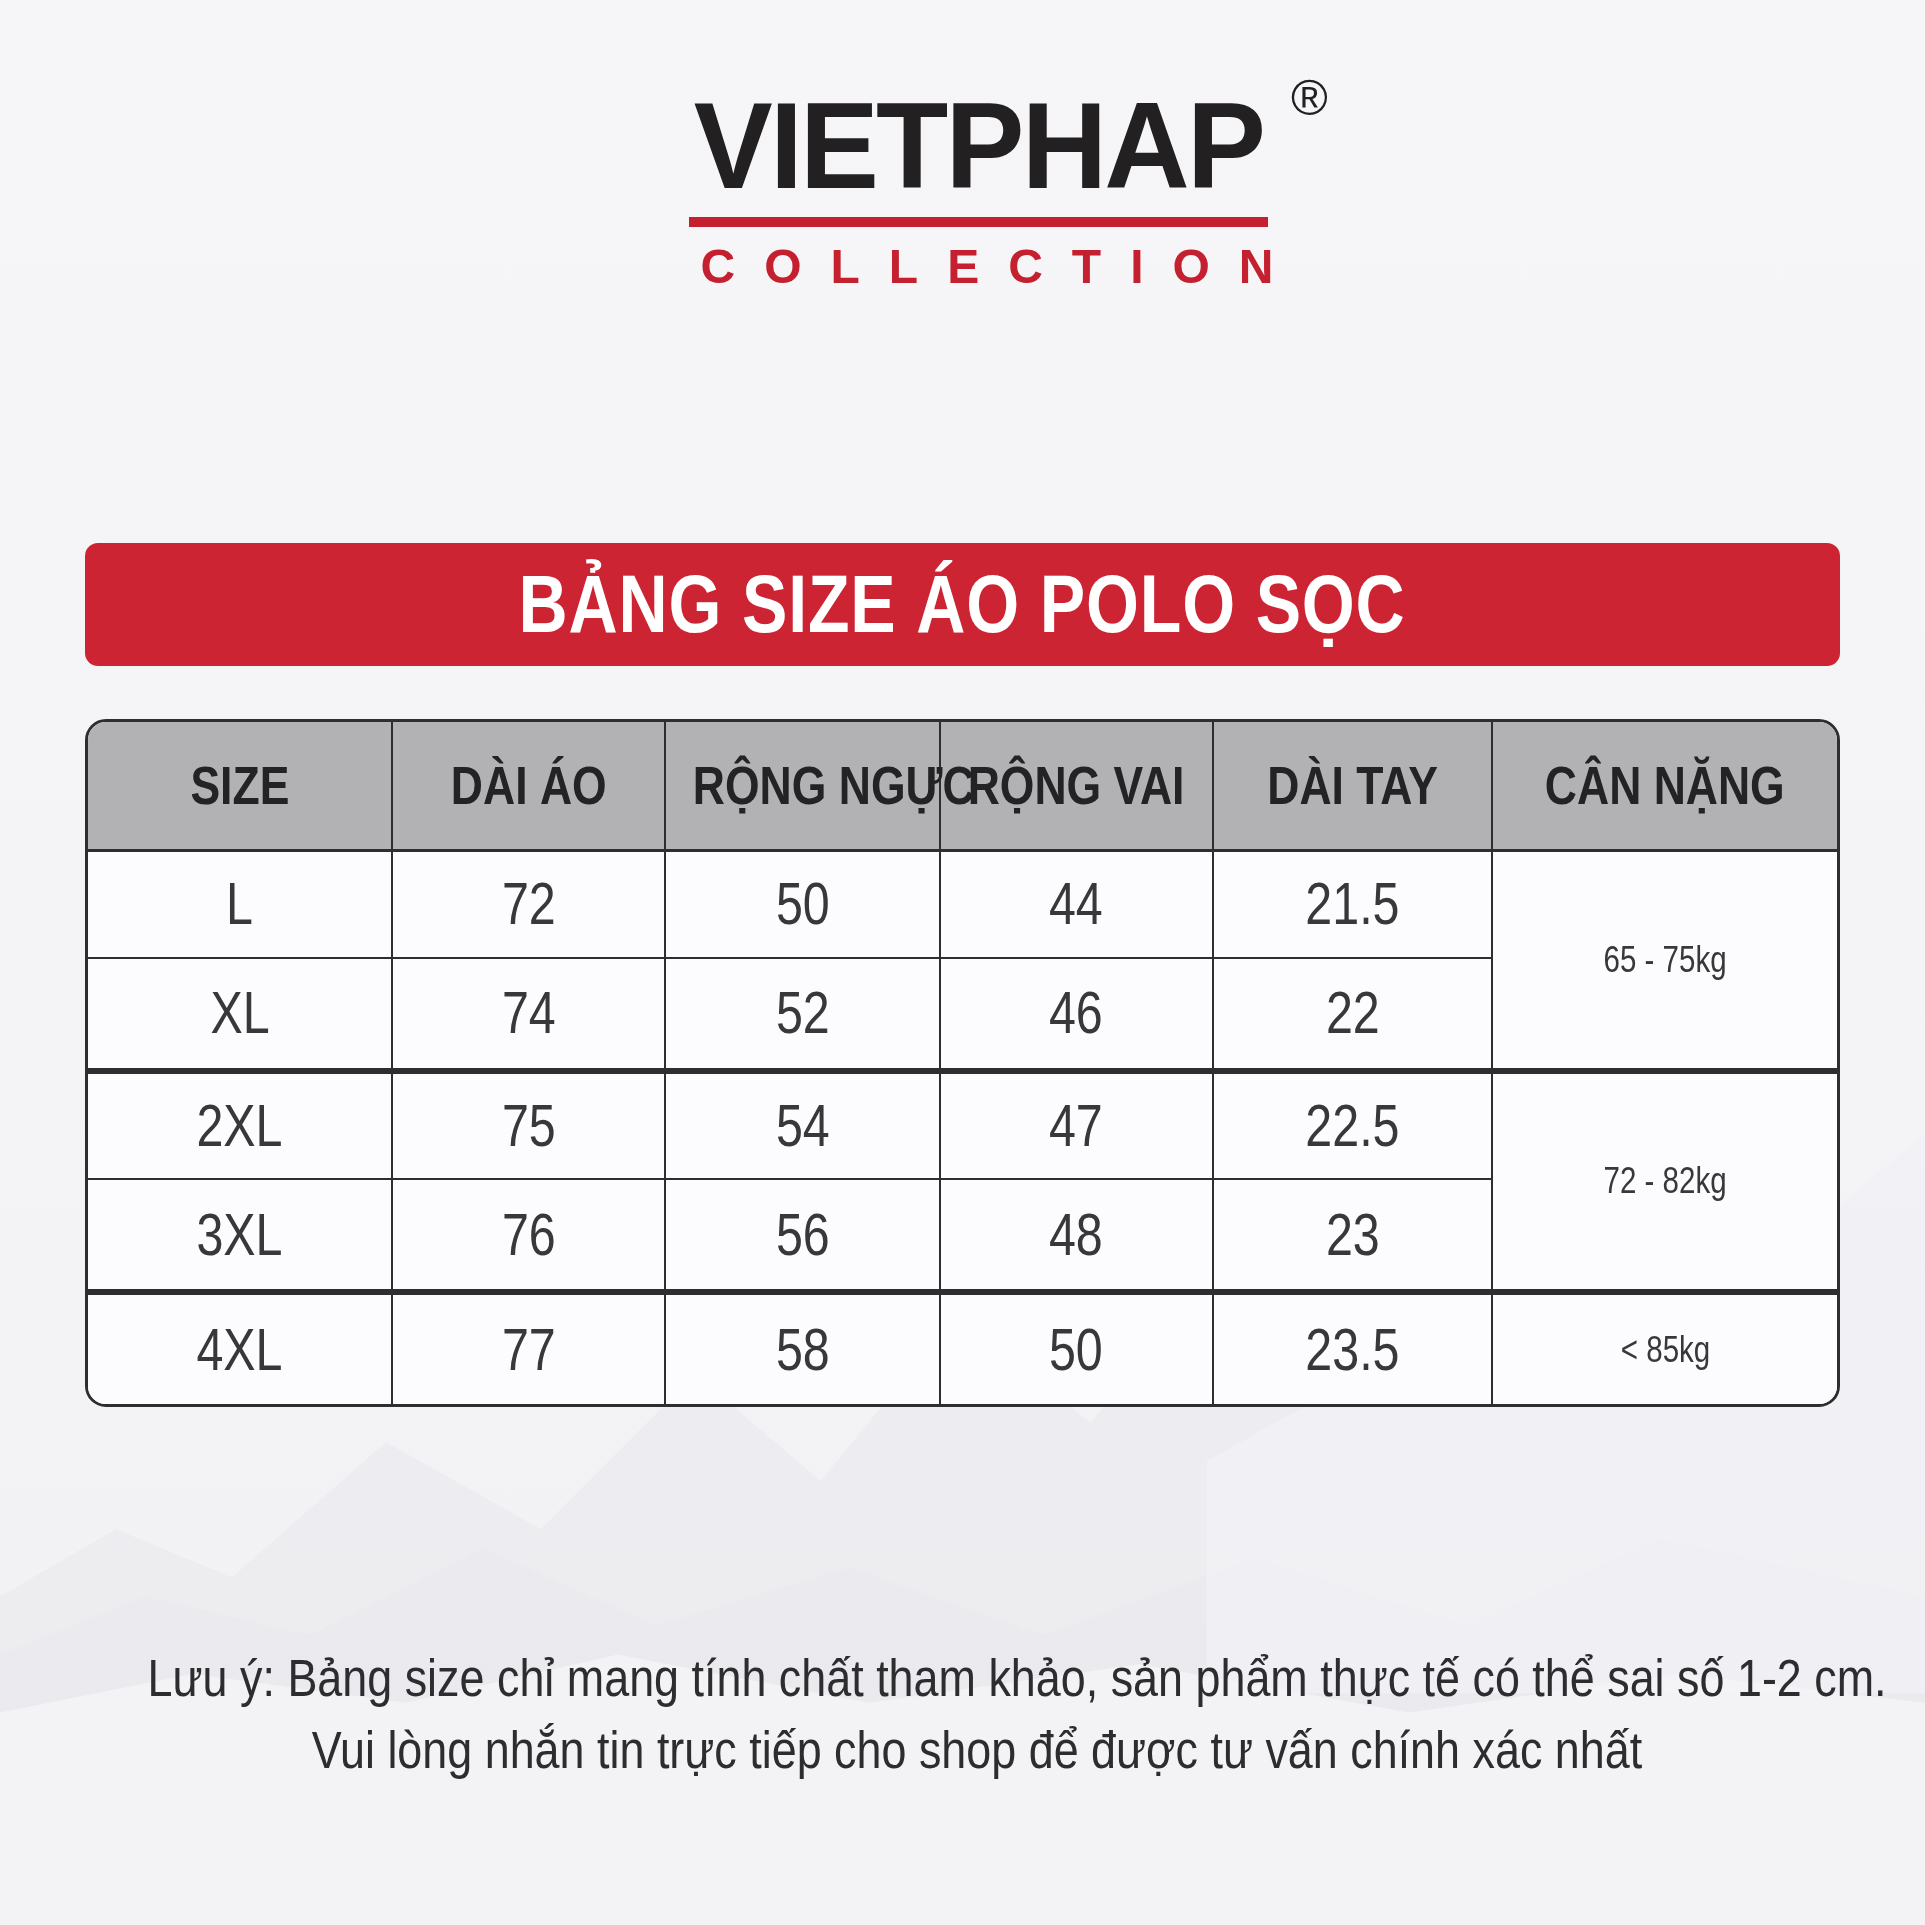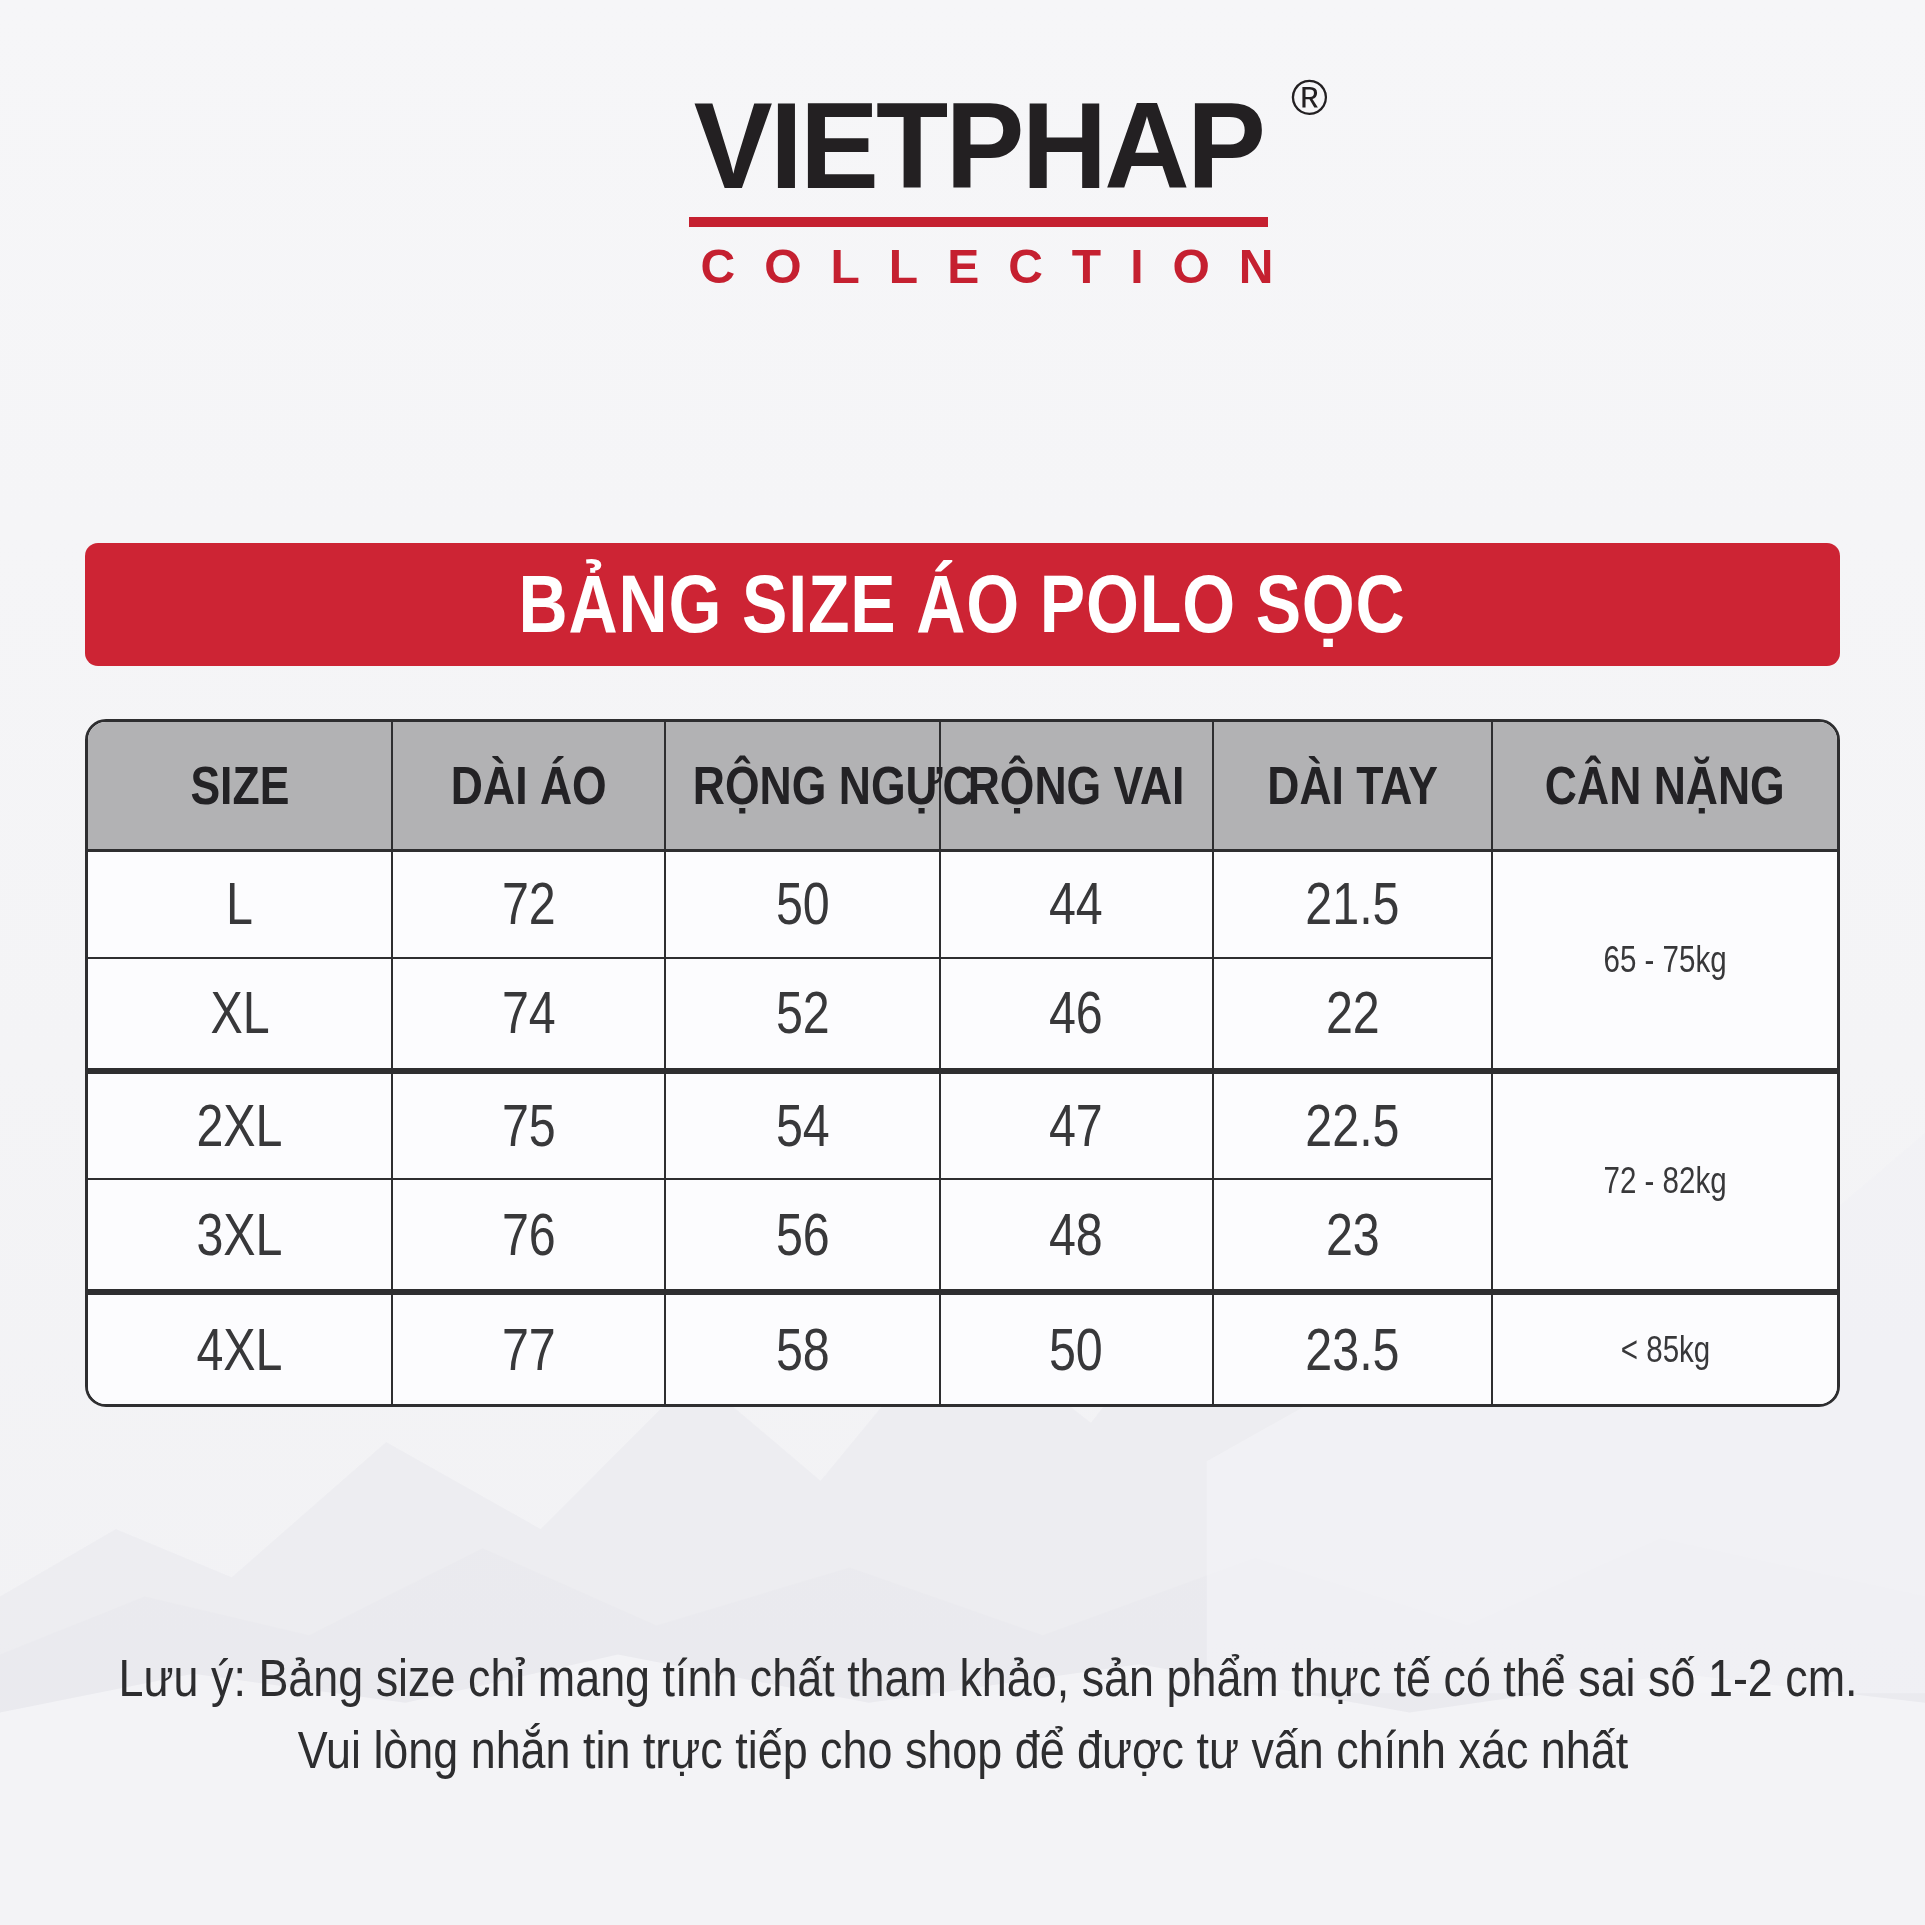"Lưu ý: Bảng size chỉ" .note-line { padding-left: none -> 29px }
